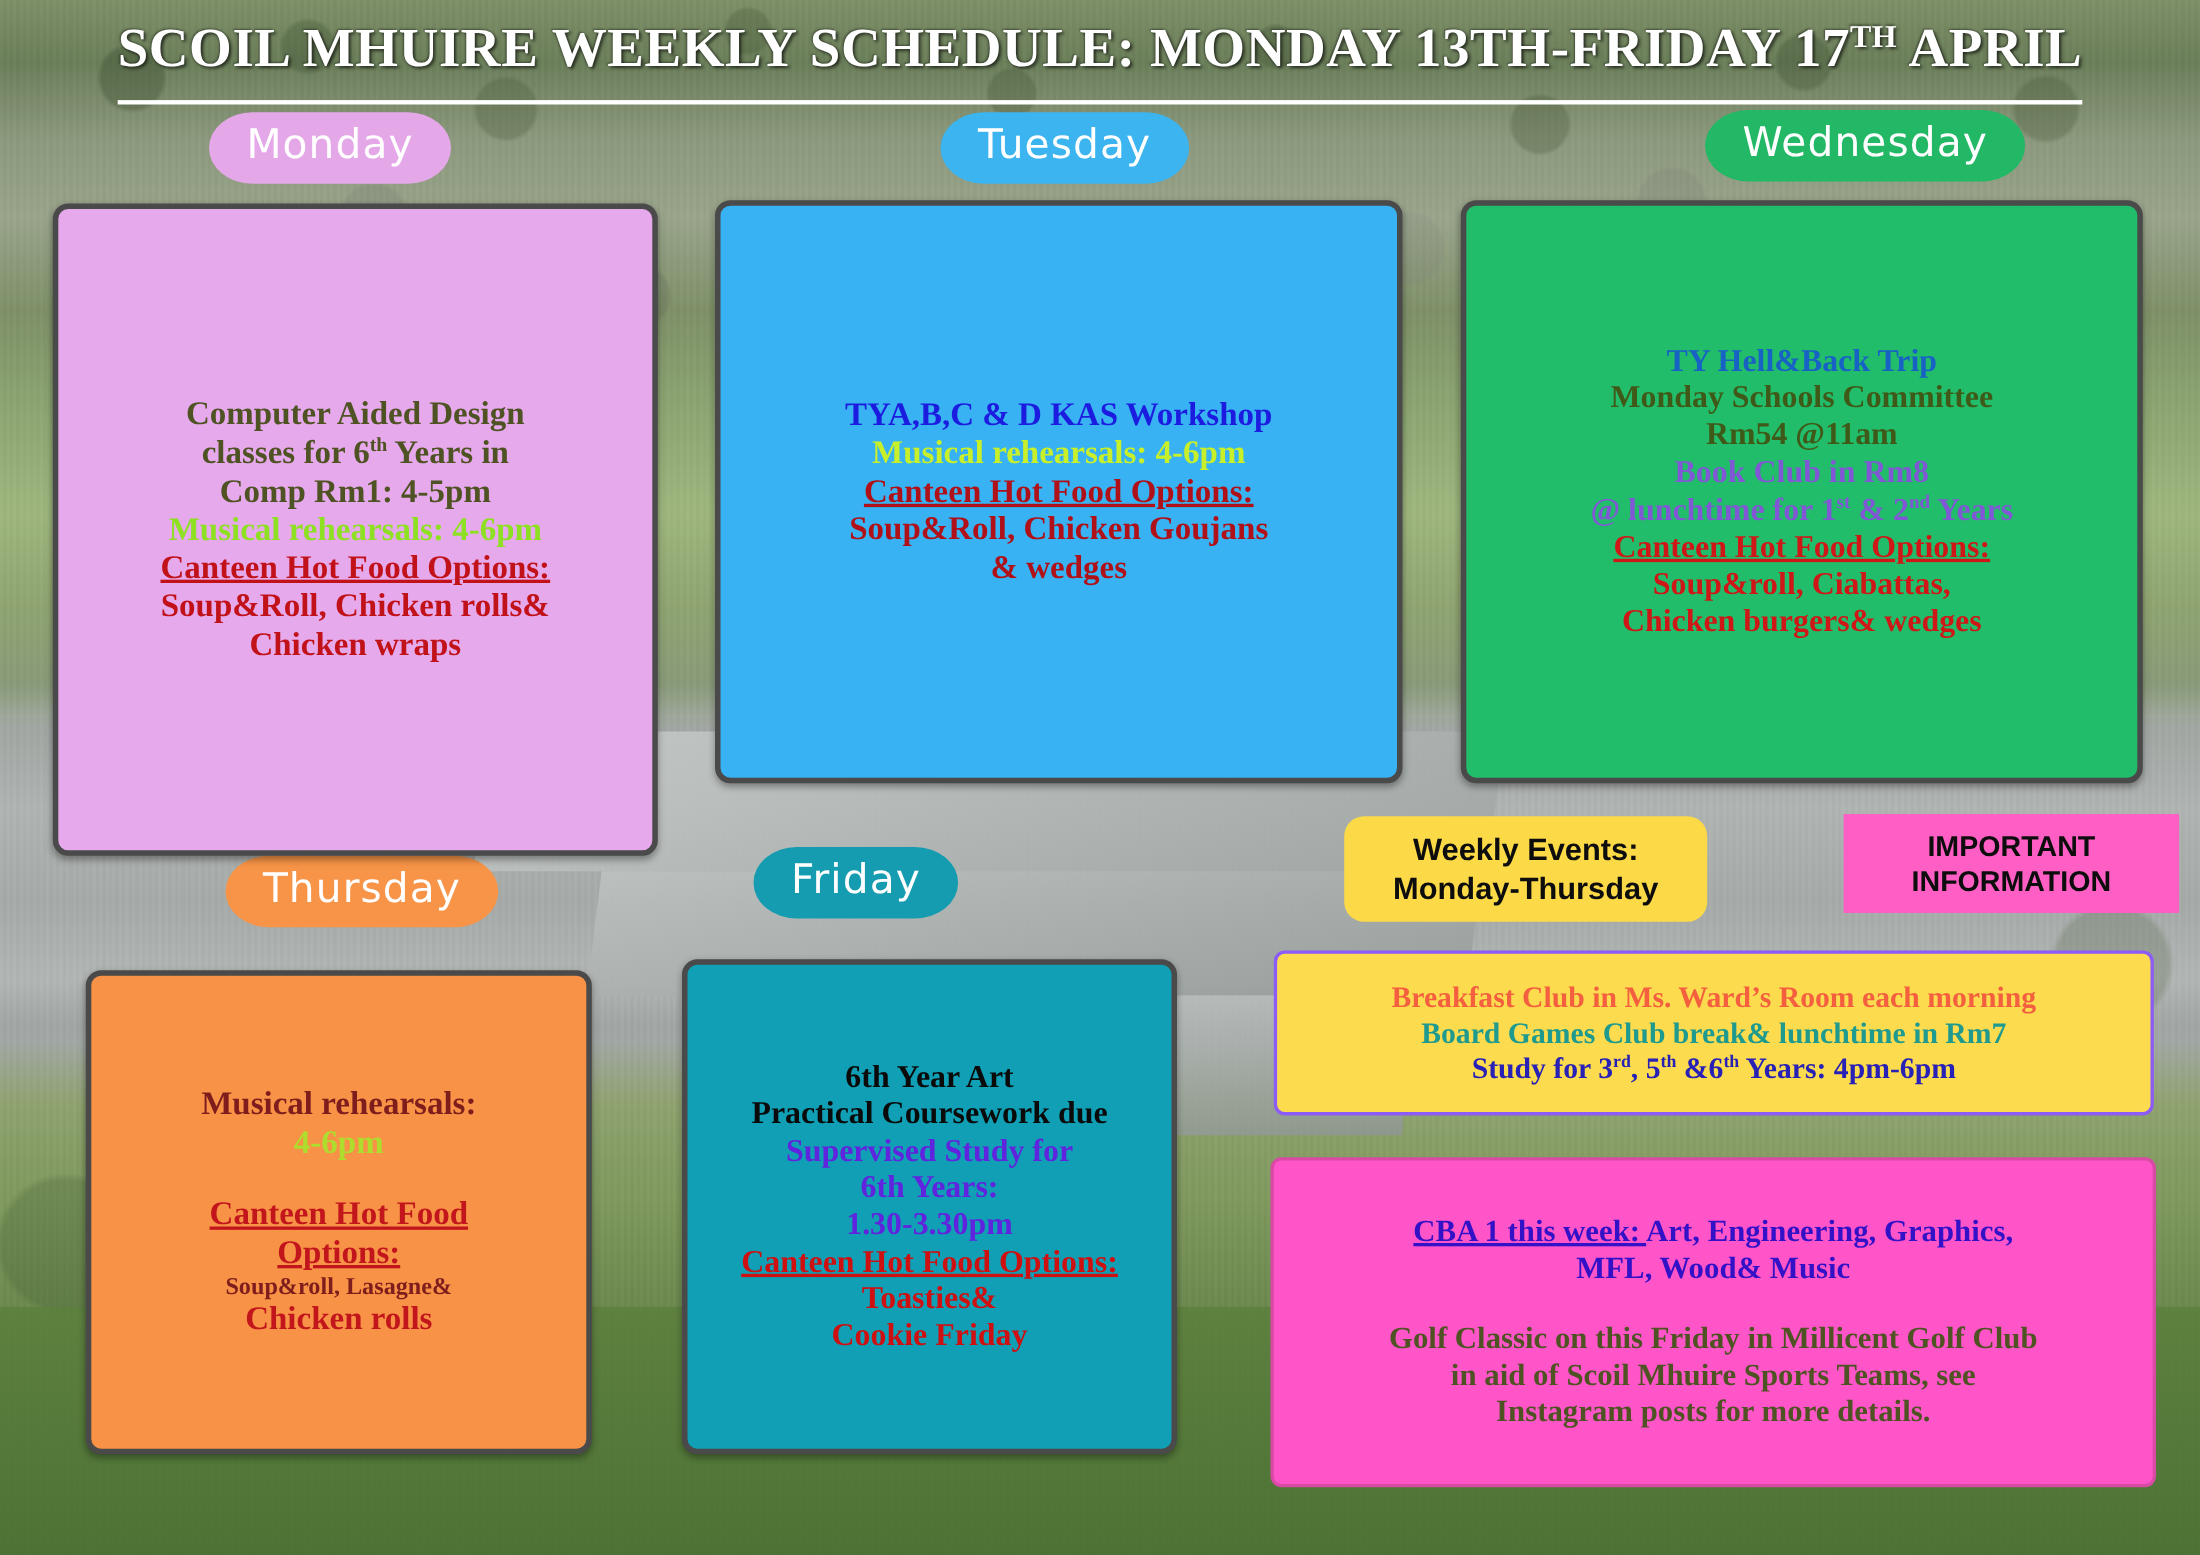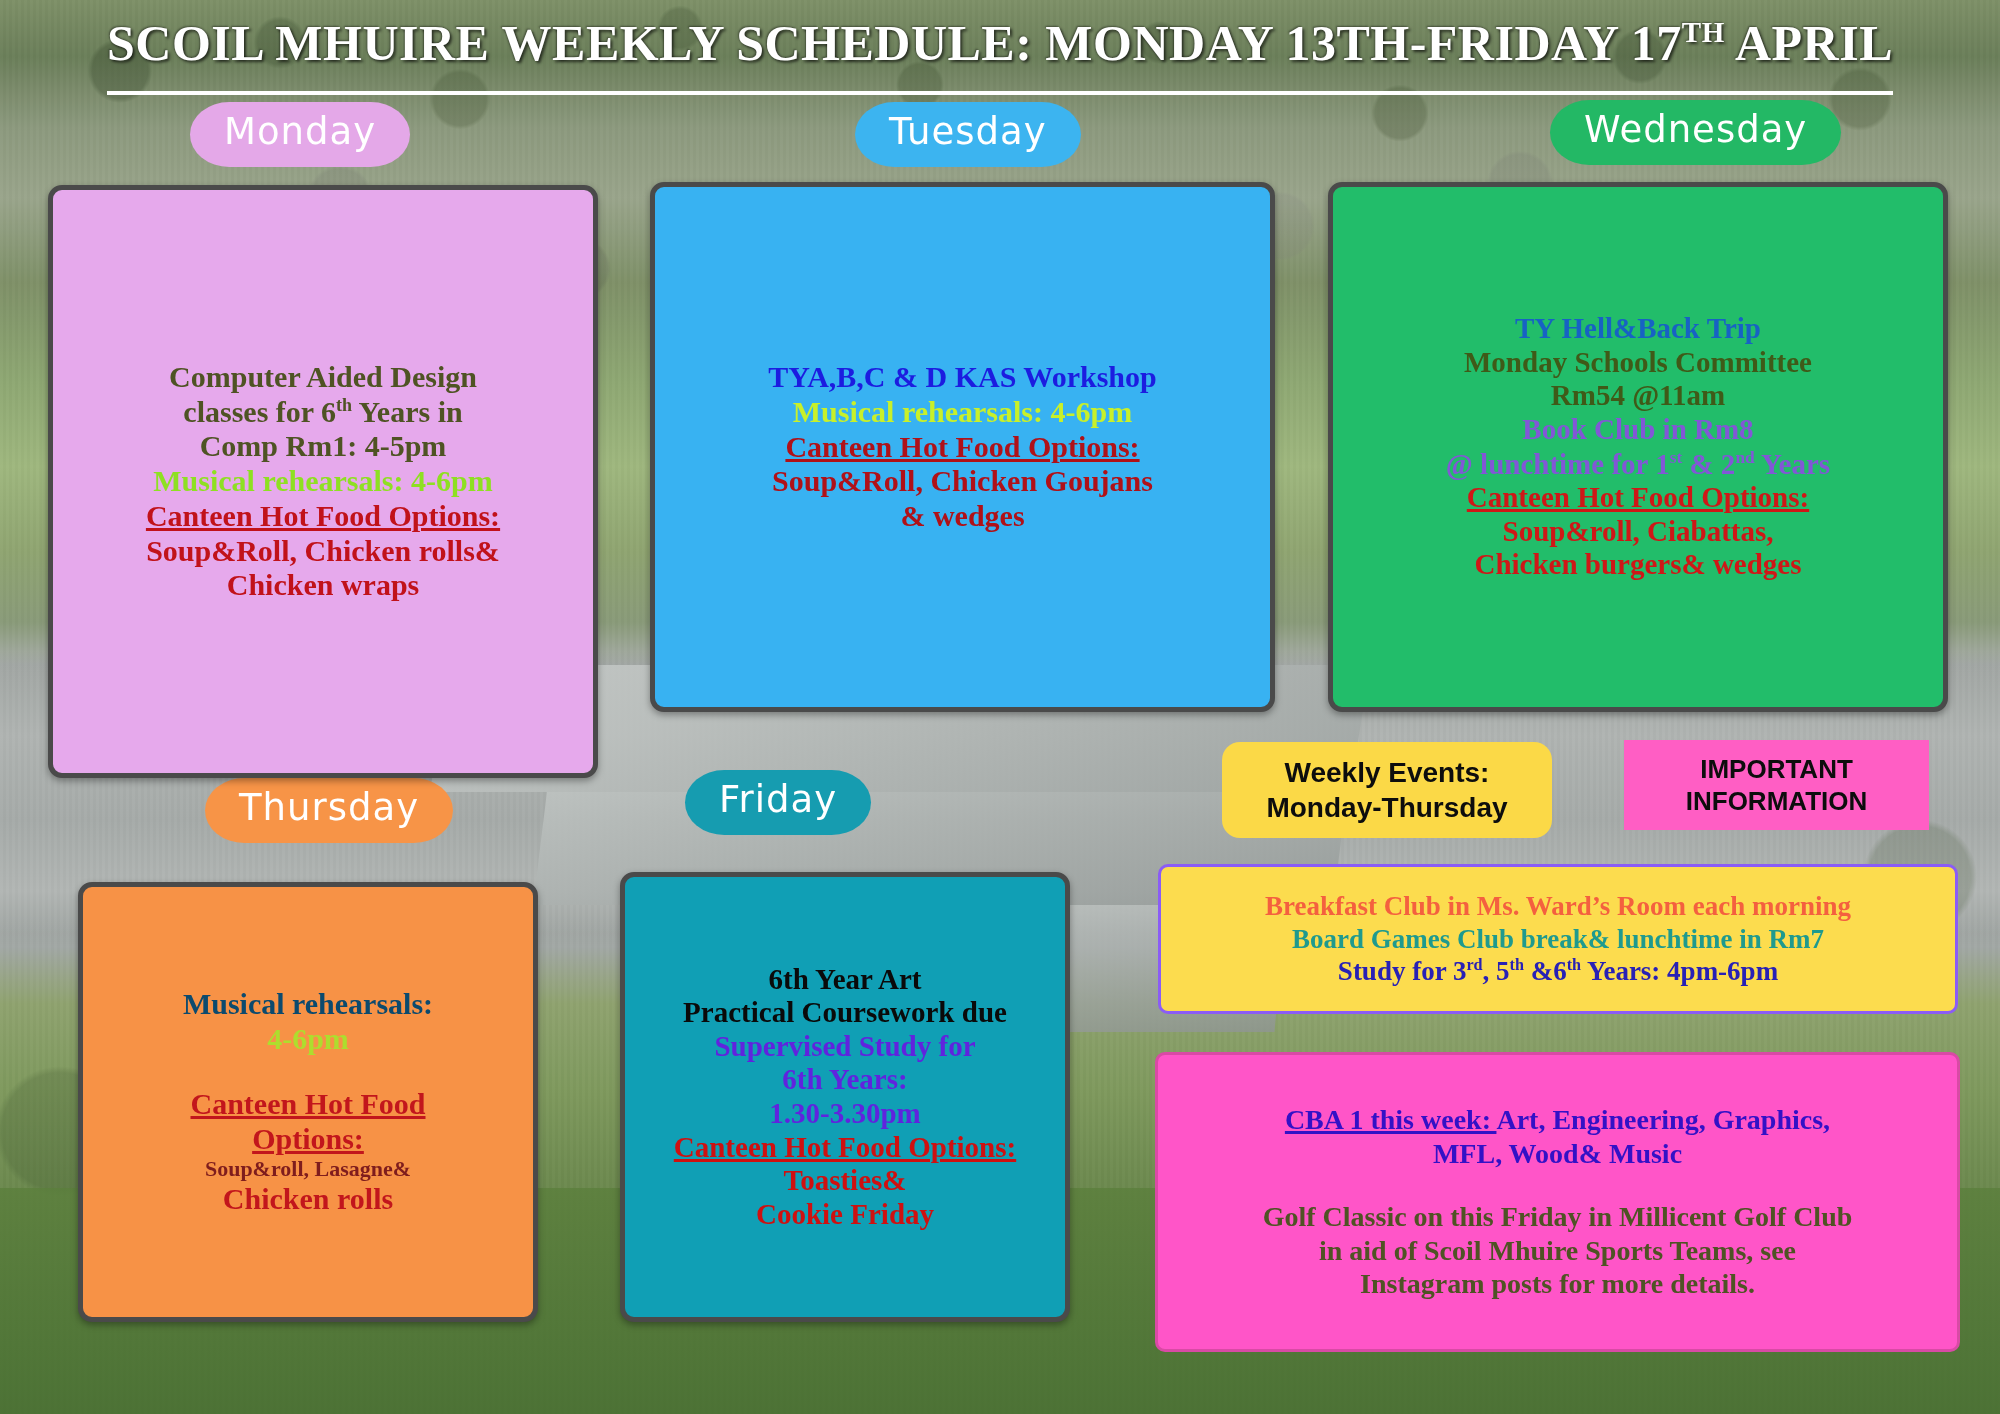"IMPORTANT" div.tagbox { left: 1624px -> 1676px }
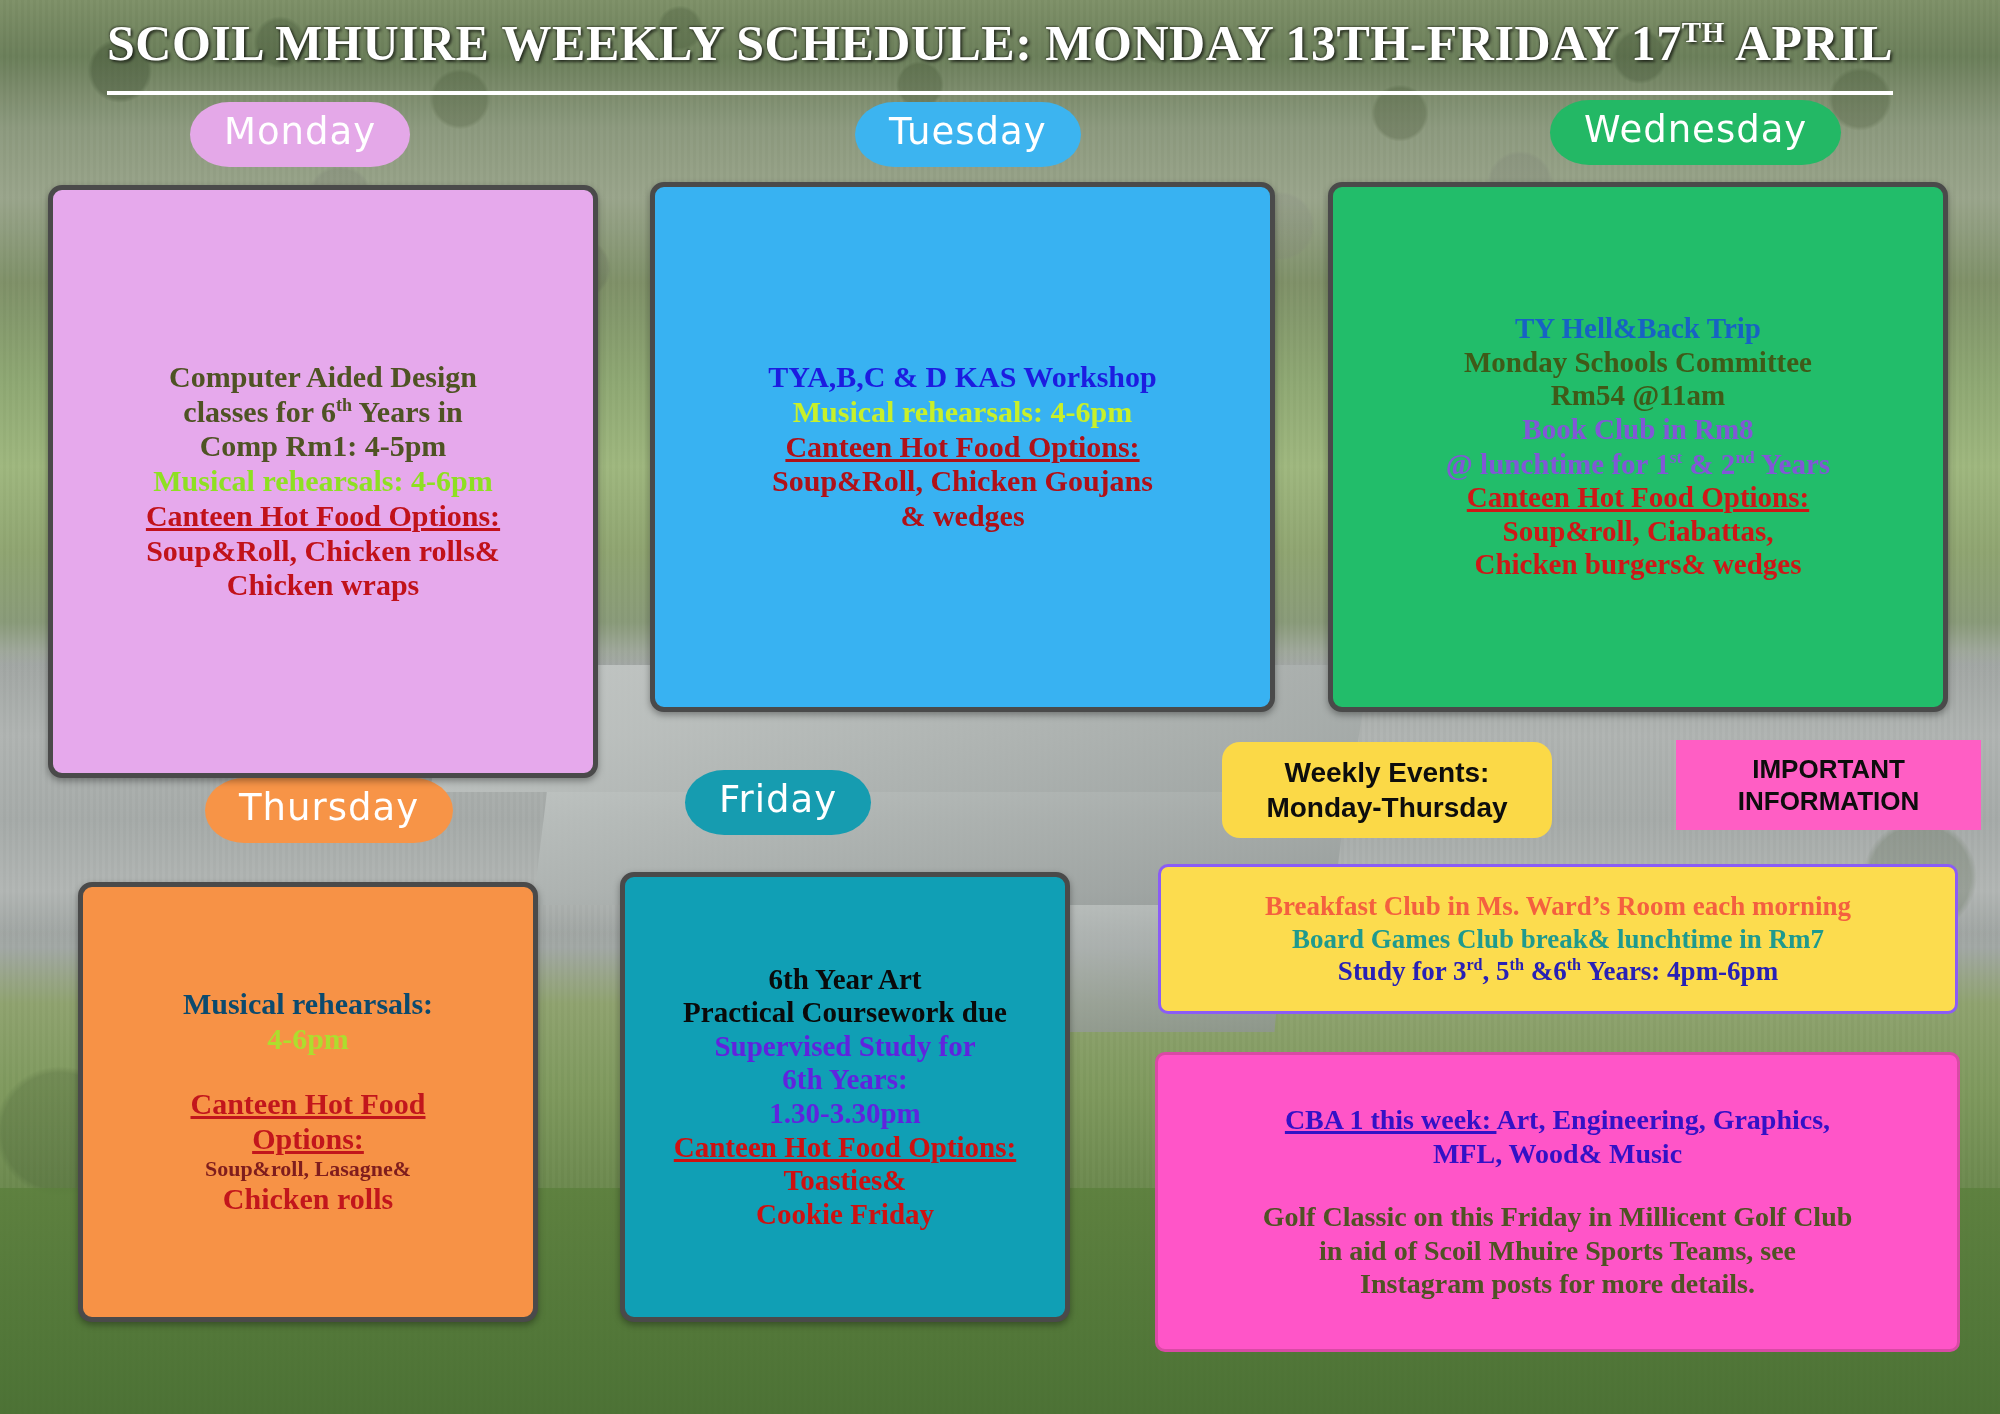"Musical rehearsals:" div.ln { color: #0c4a6e -> #7f1d1d }
